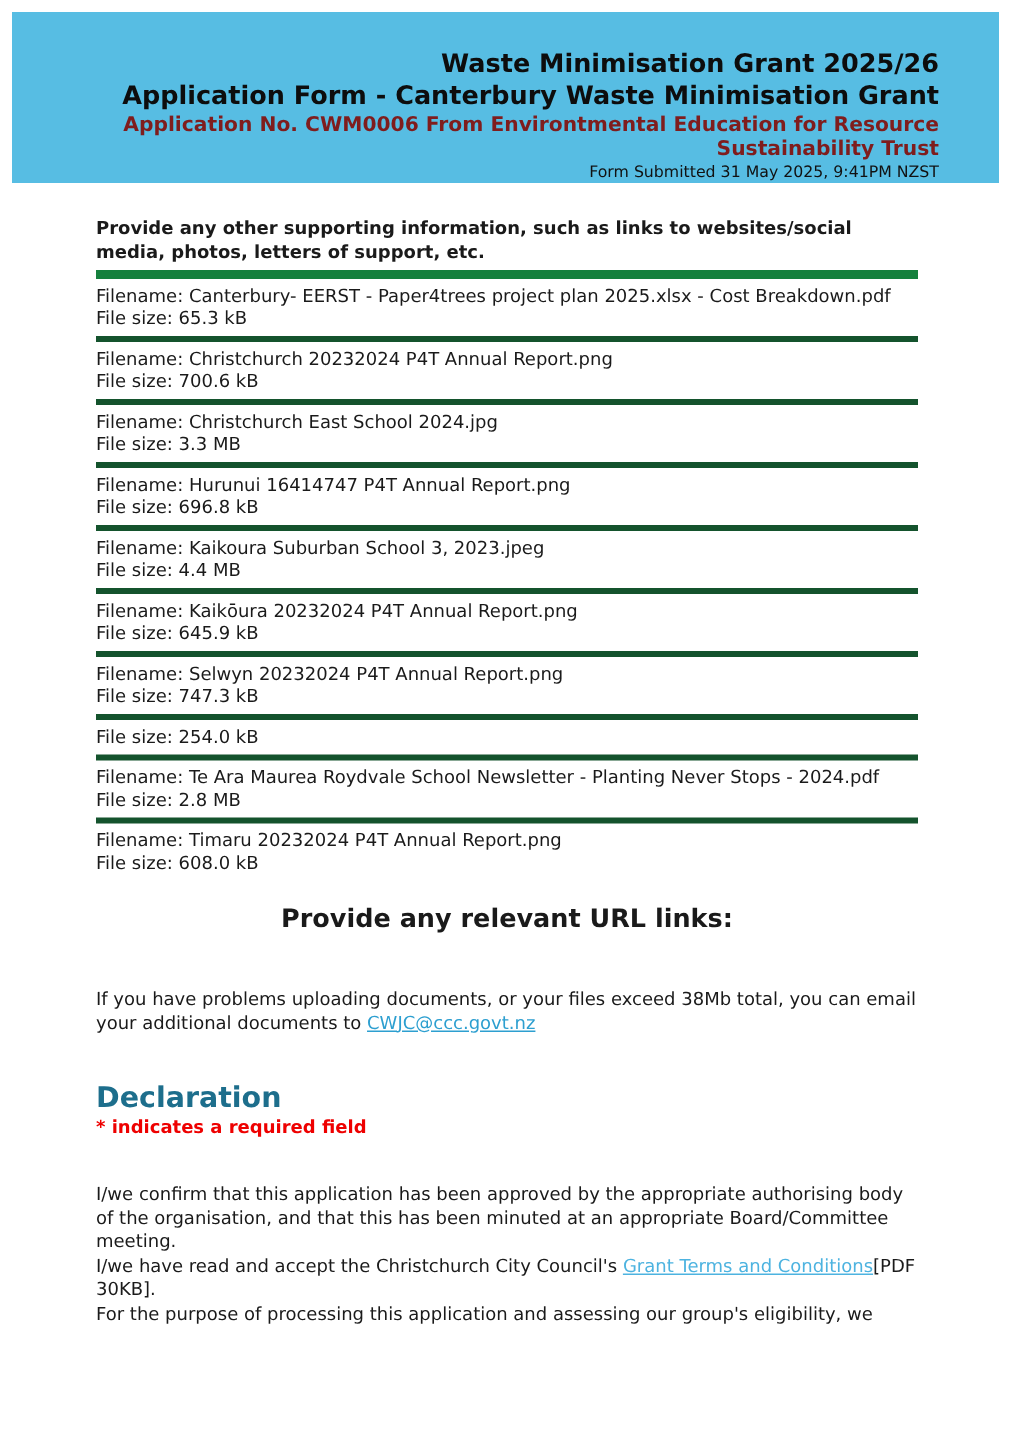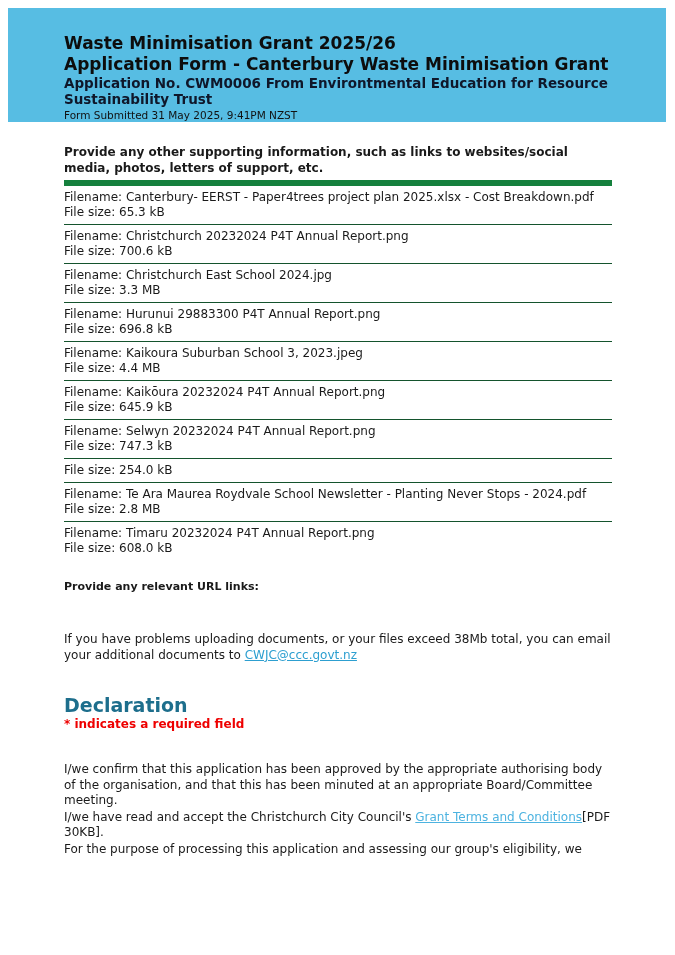"Waste Minimisation Grant 2025/26" .header-band { text-align: none -> right }
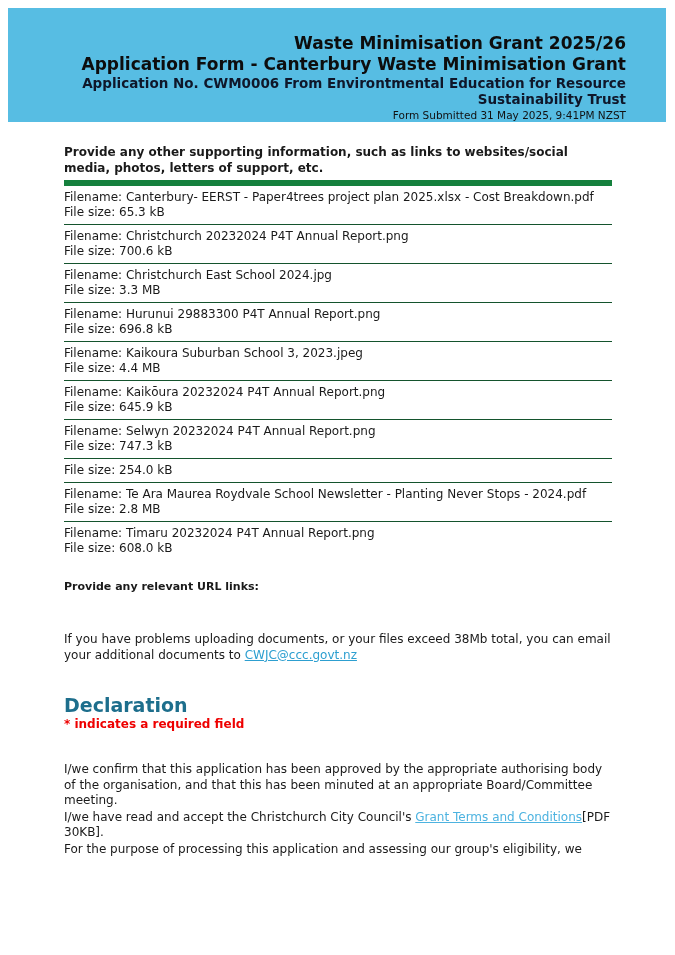"Application No. CWM0006 From" .header-band .app-line { color: #0f172a -> #7f1d1d }
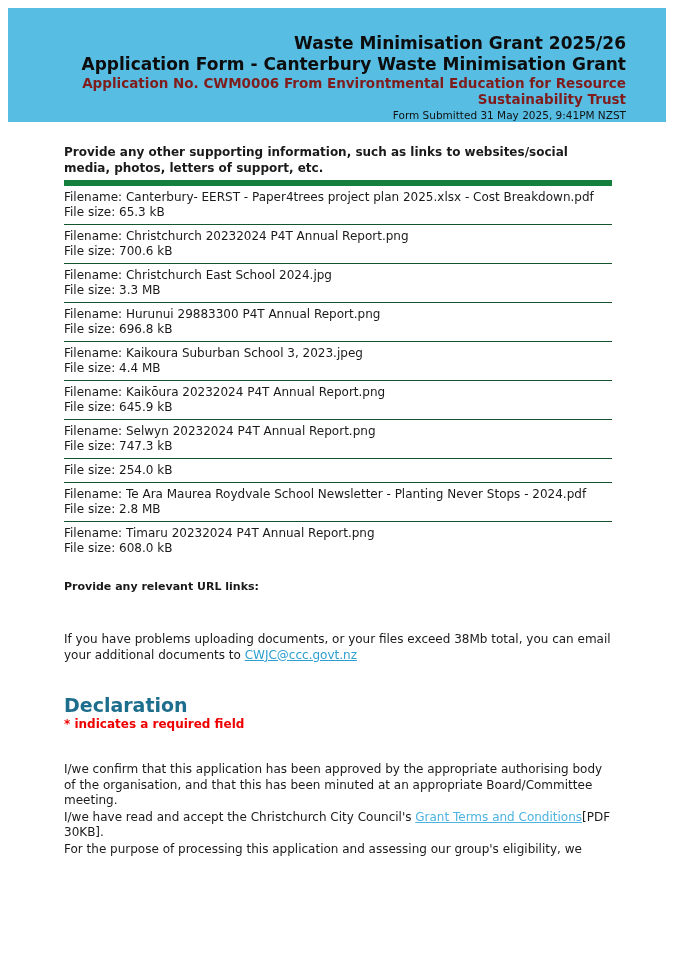"Filename: Canterbury- EERST -" .file-item { border-bottom: 1px solid #14532d -> 4px solid #14532d }
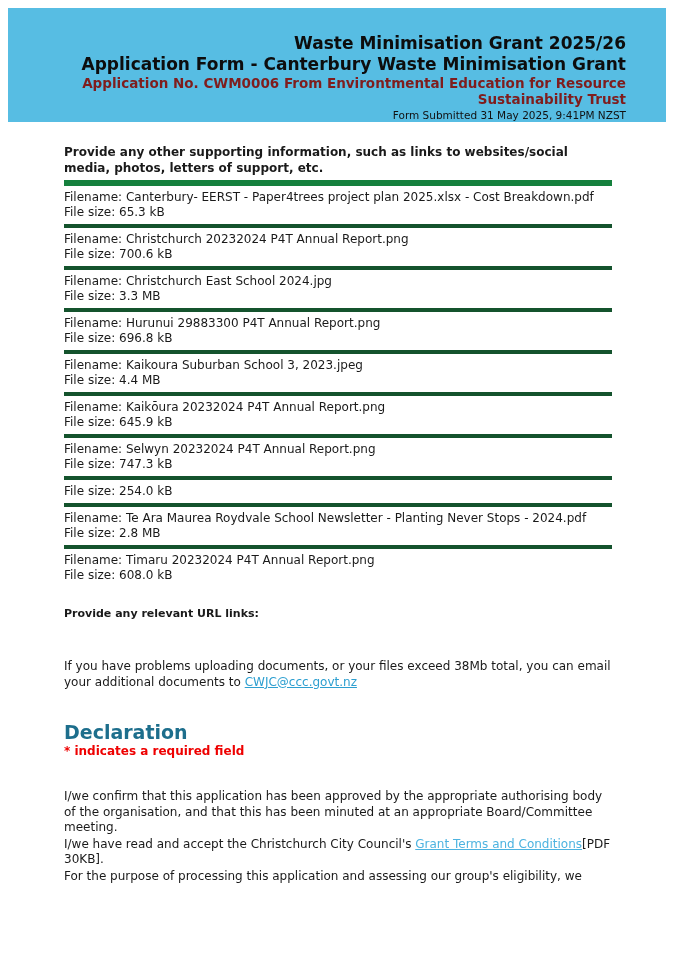"Hurunui 29883300 P4T Annual Report.png" span { text: 29883300 -> 16414747 }
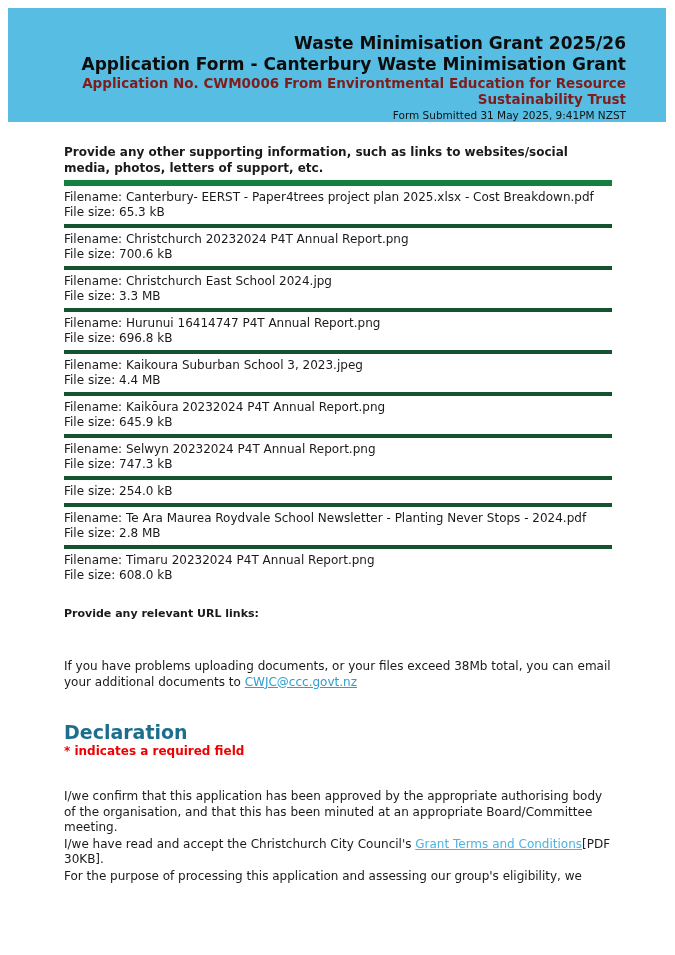"Provide any relevant URL links:" .url-links-heading { font-size: 11px -> 17px; text-align: none -> center }
